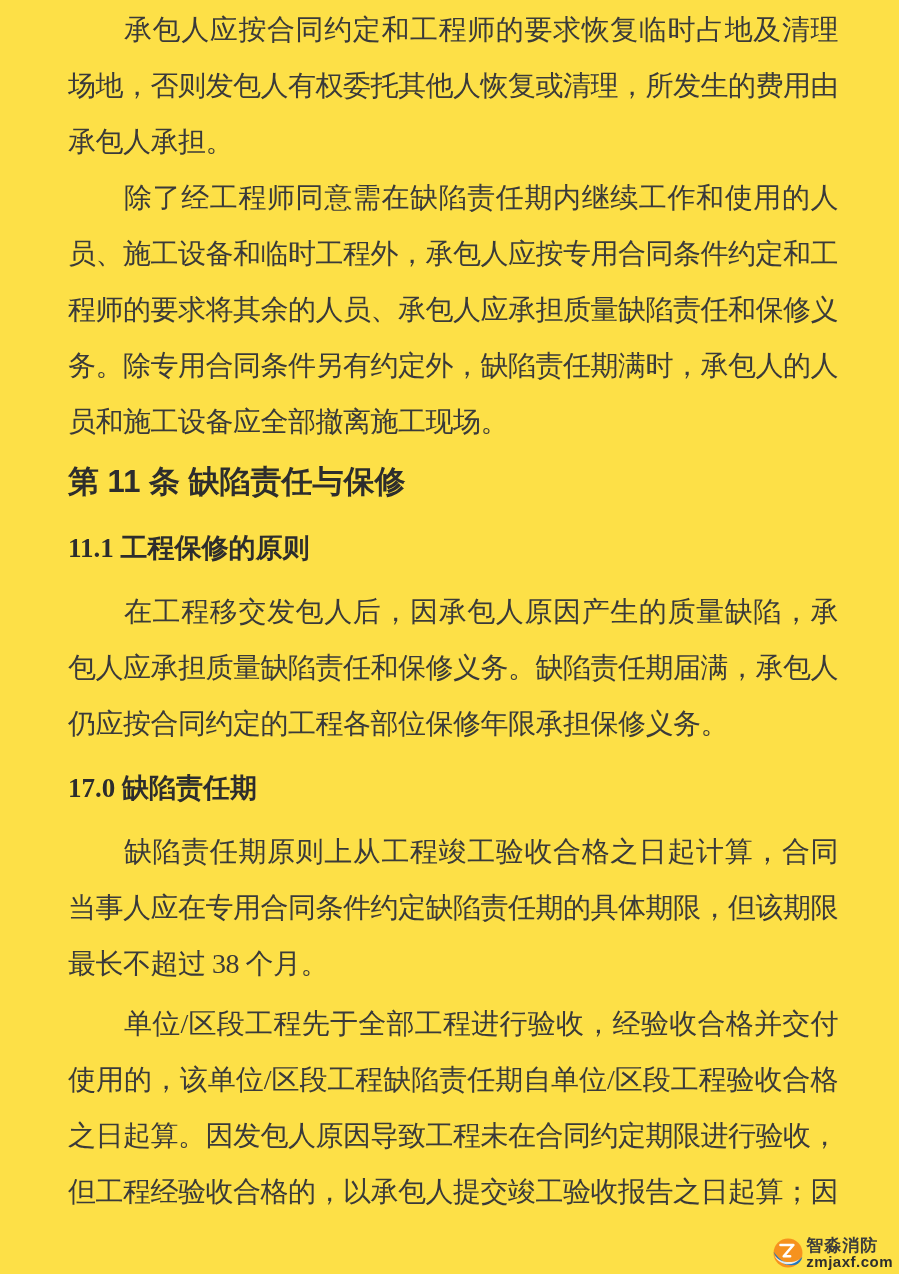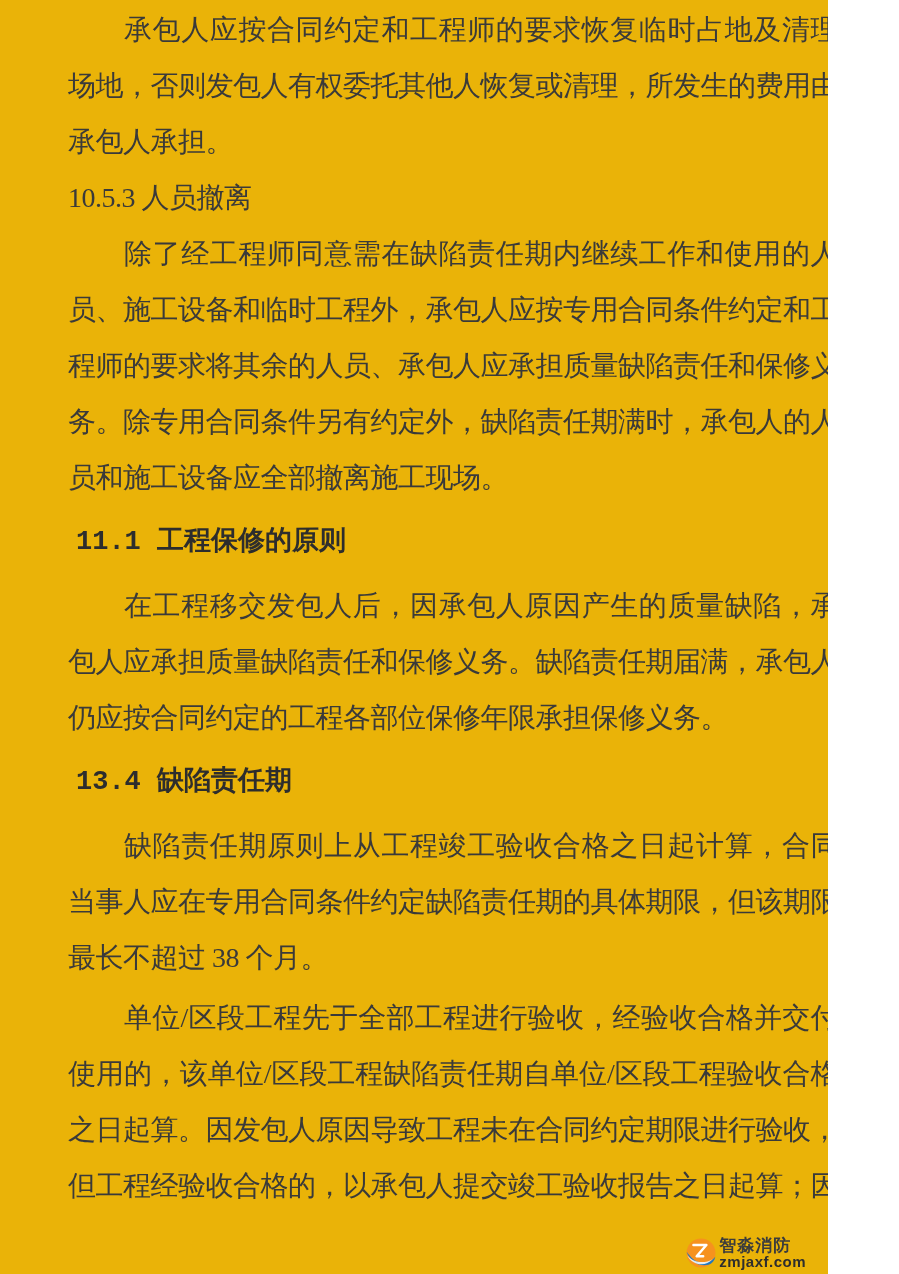"承包人应按合同约定和工程师的要求恢复临时占地及清理场地，否则发包人有权委托其他人" .page { background: #eab308 -> #fde047; width: 828px -> 899px }
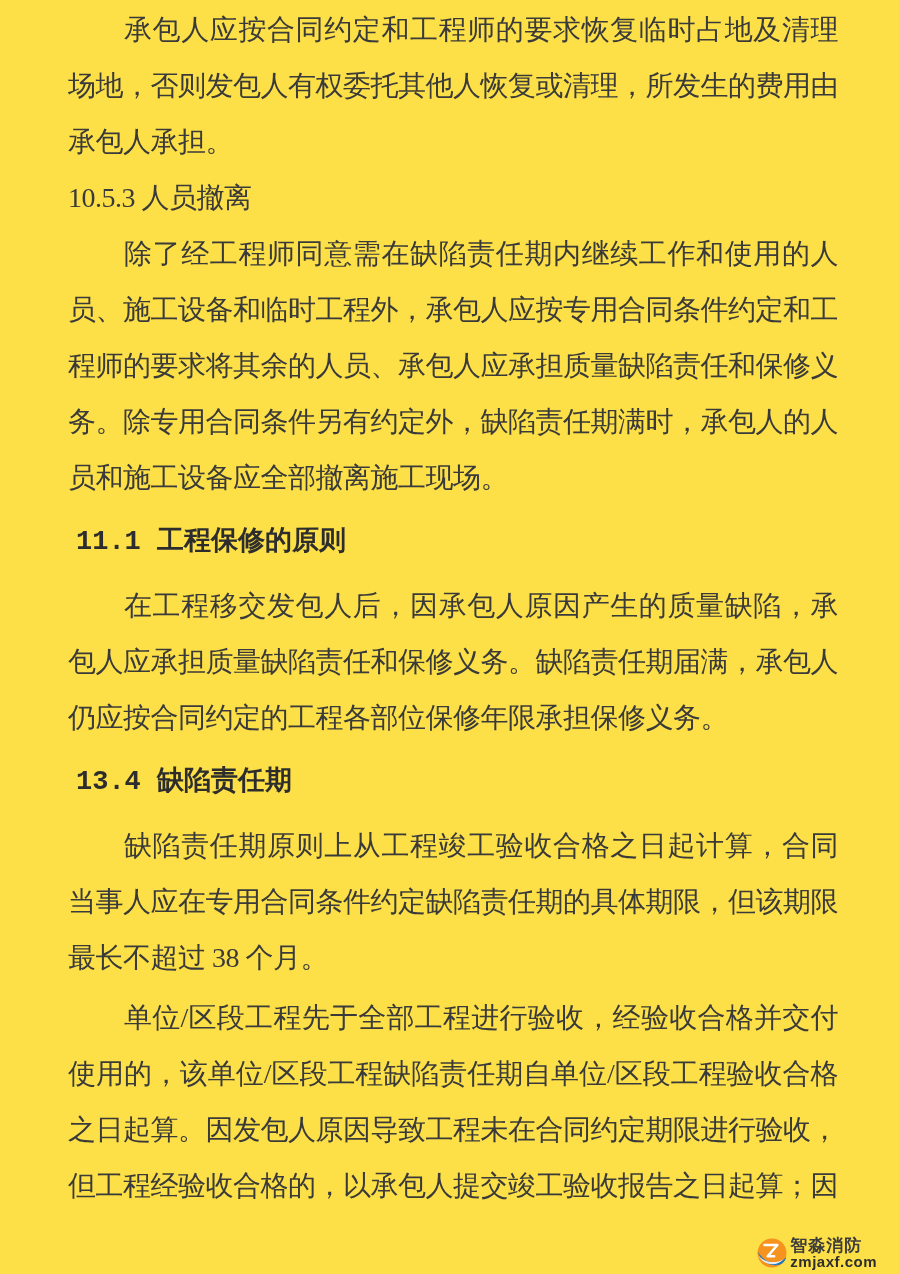"10.5.3 人员撤离" h3.h-plain { html: <h3>10.5.3 人员撤离</h3> -> none }
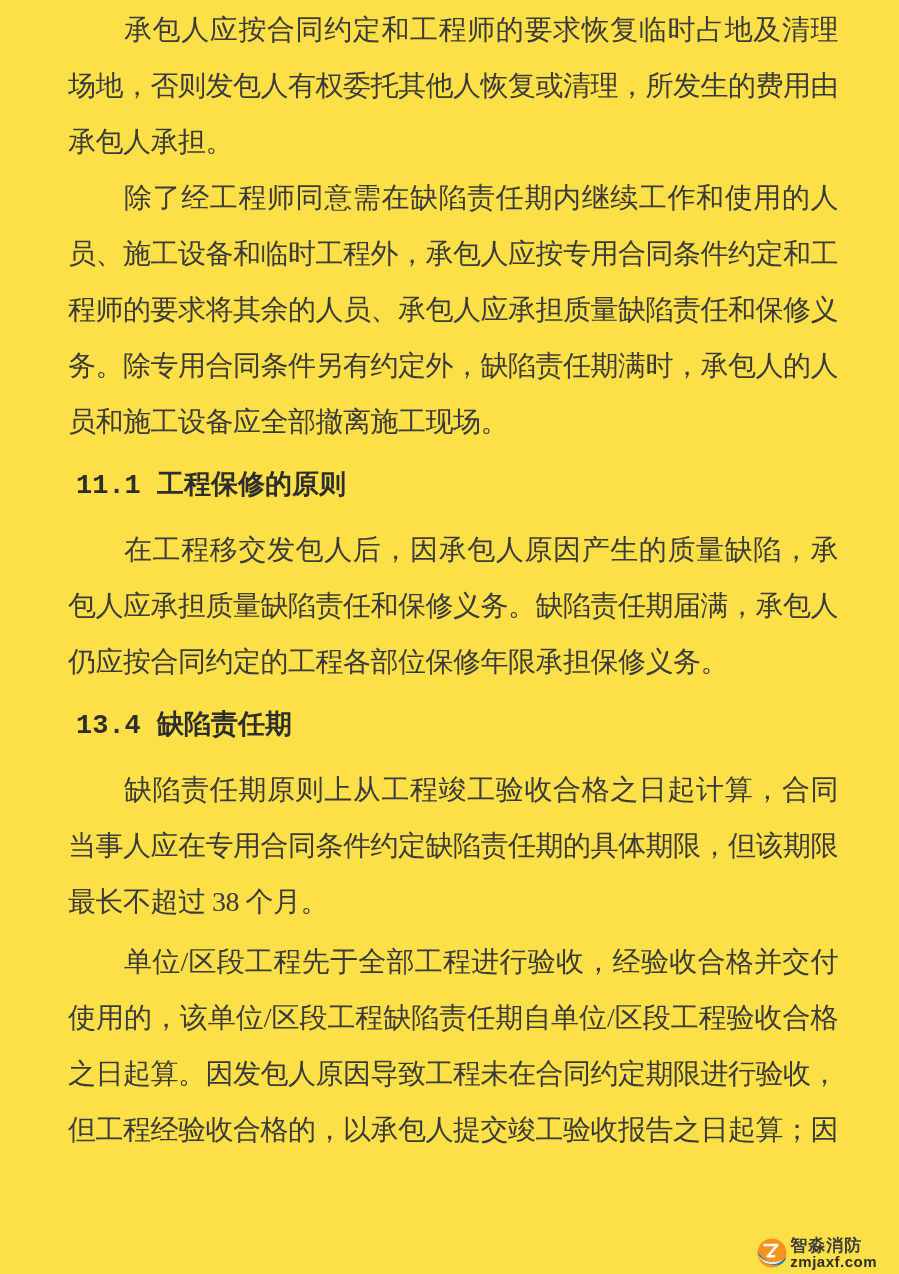"第 11 条 缺陷责任与保修" h1.h-article { html: none -> <h1>第 11 条 缺陷责任与保修</h1> }
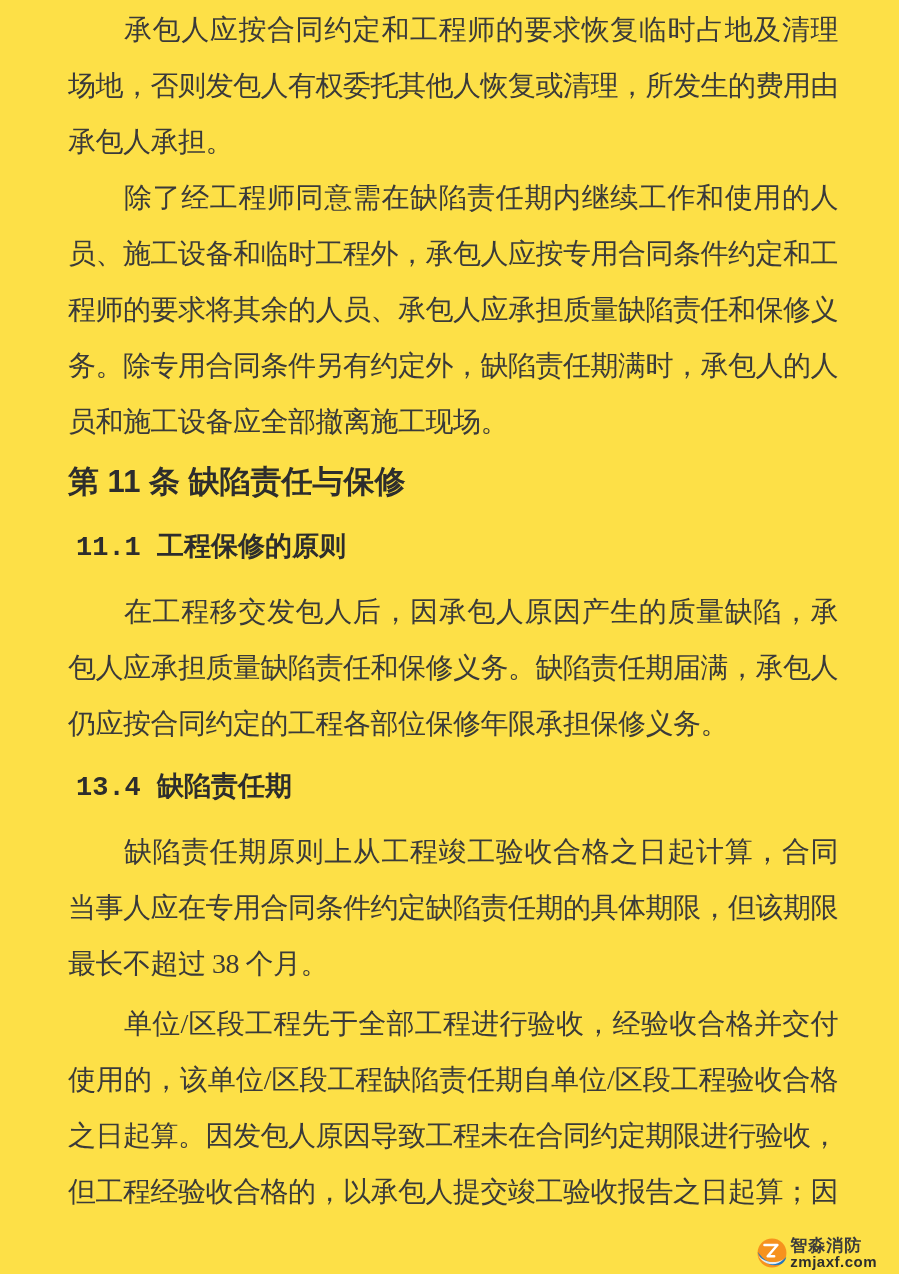"11.1 工程保修的原则" .h-sub { font-family: Liberation Mono, monospace -> Liberation Serif, serif; margin: 8px 0 8px 8px -> 8px 0 8px 0 }
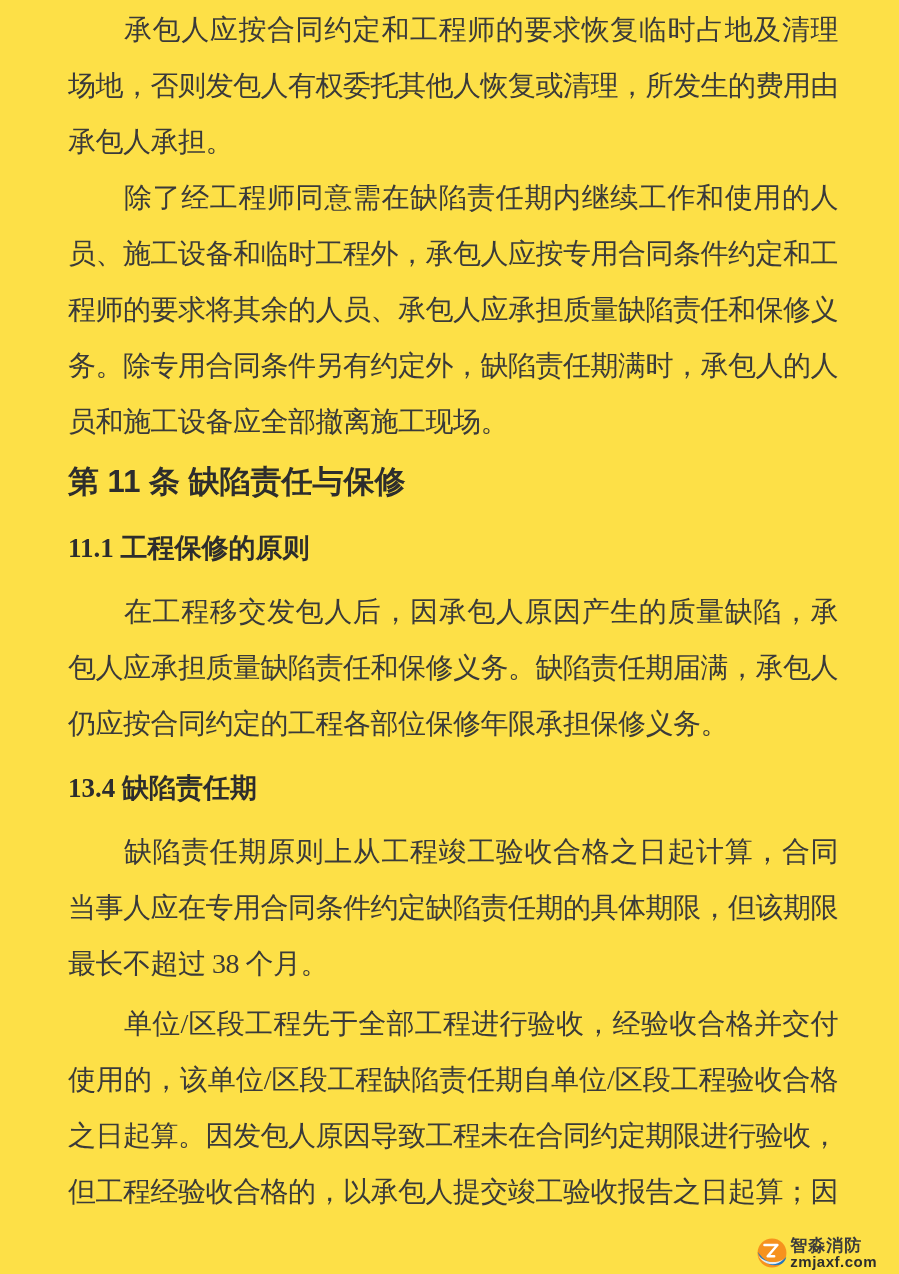"13.4 缺陷责任期" h2.h-sub { text: 13.4 -> 17.0 }
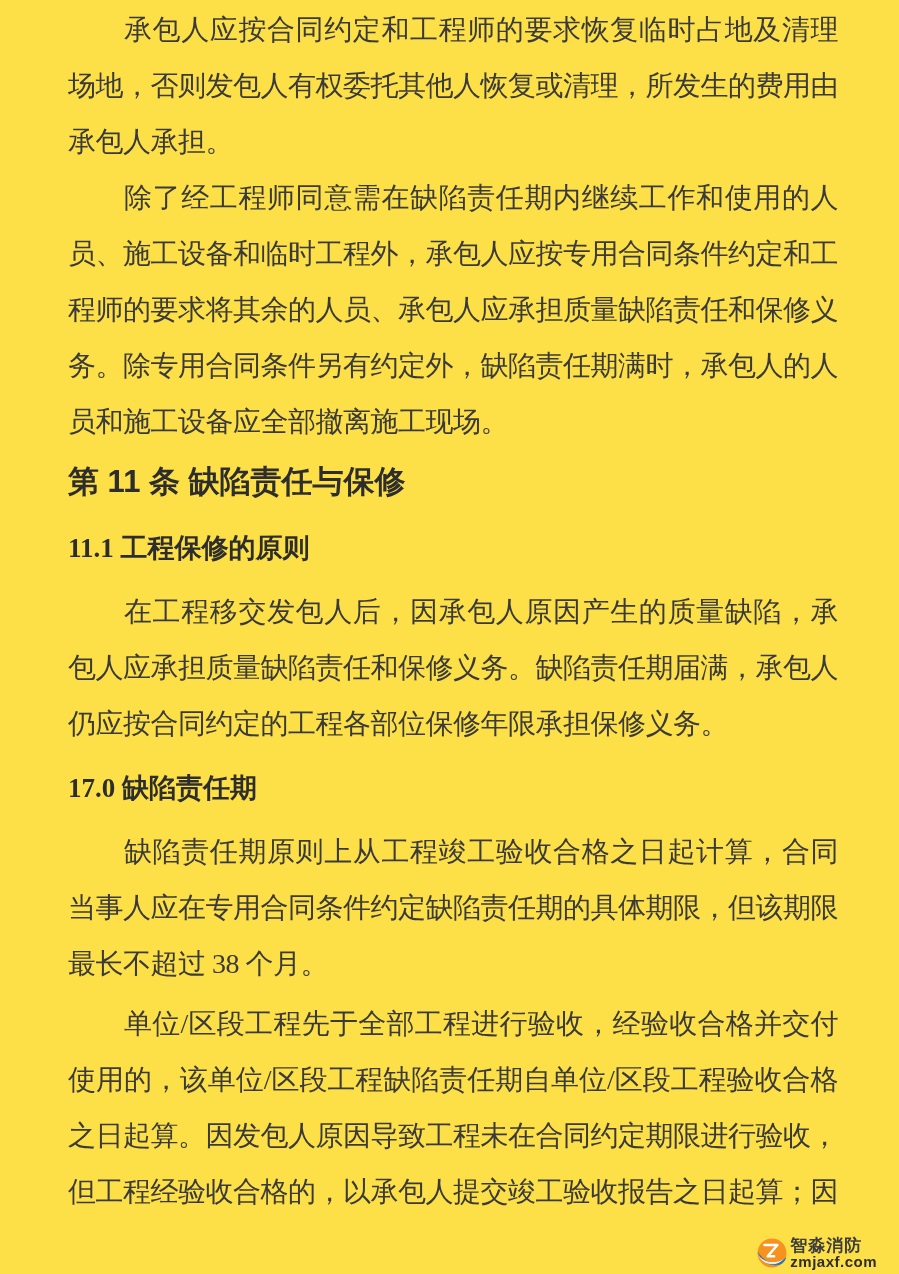"智淼消防" .watermark { right: 22px -> 6px }
